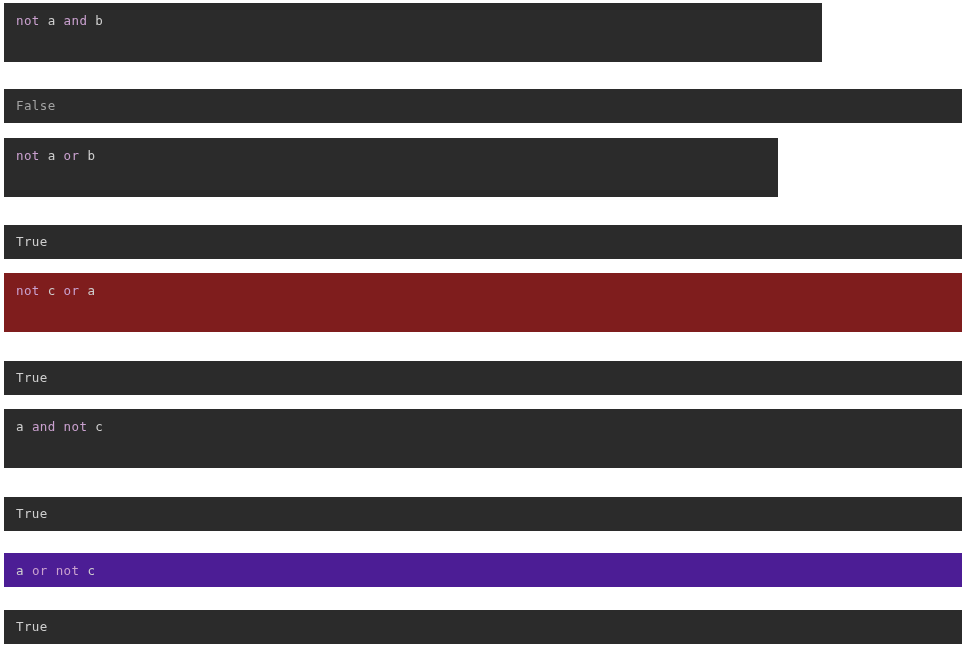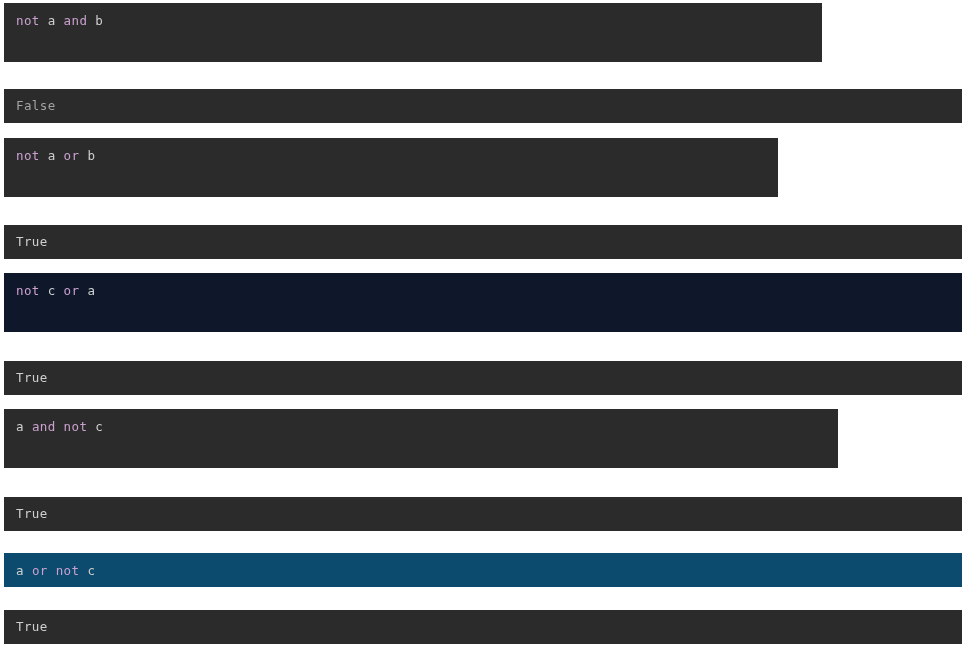"not c or a" div.cell { background: #0f172a -> #7f1d1d }
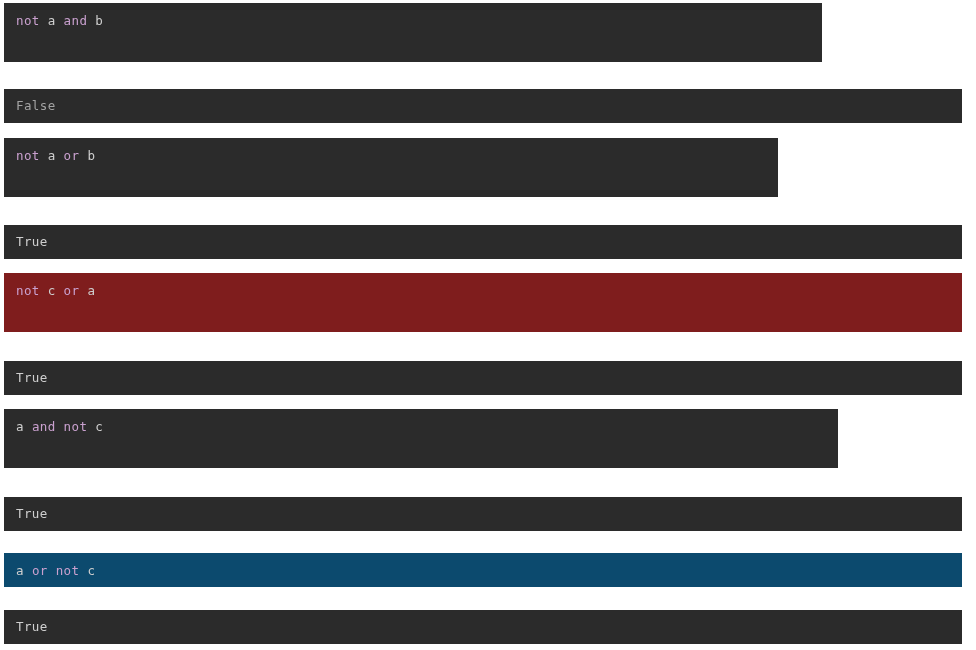"a and not c" div.cell { width: 834px -> 958px }
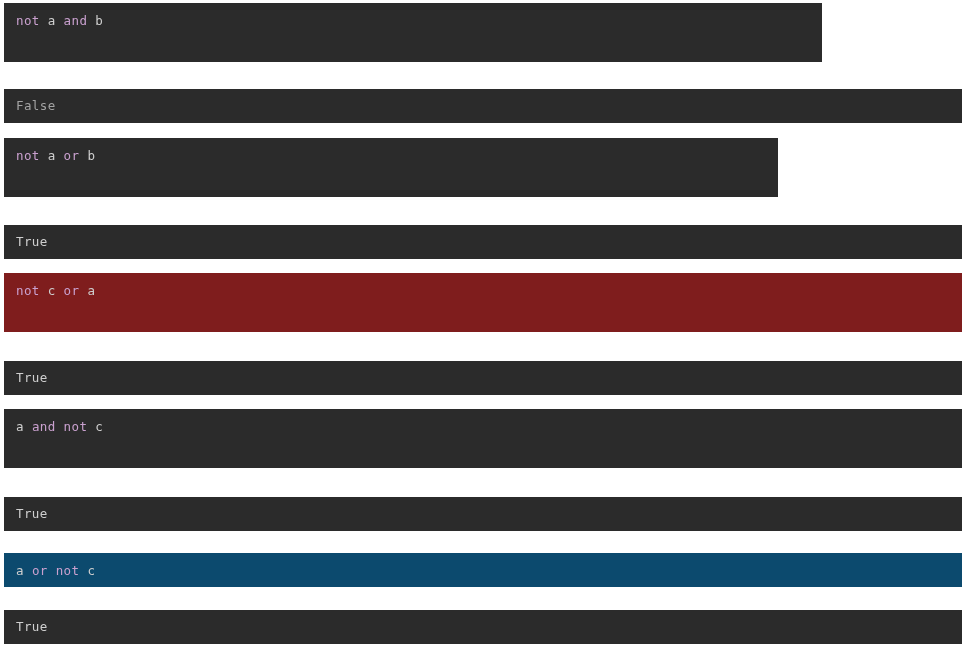"a or not c" div.cell { background: #0c4a6e -> #4c1d95 }
